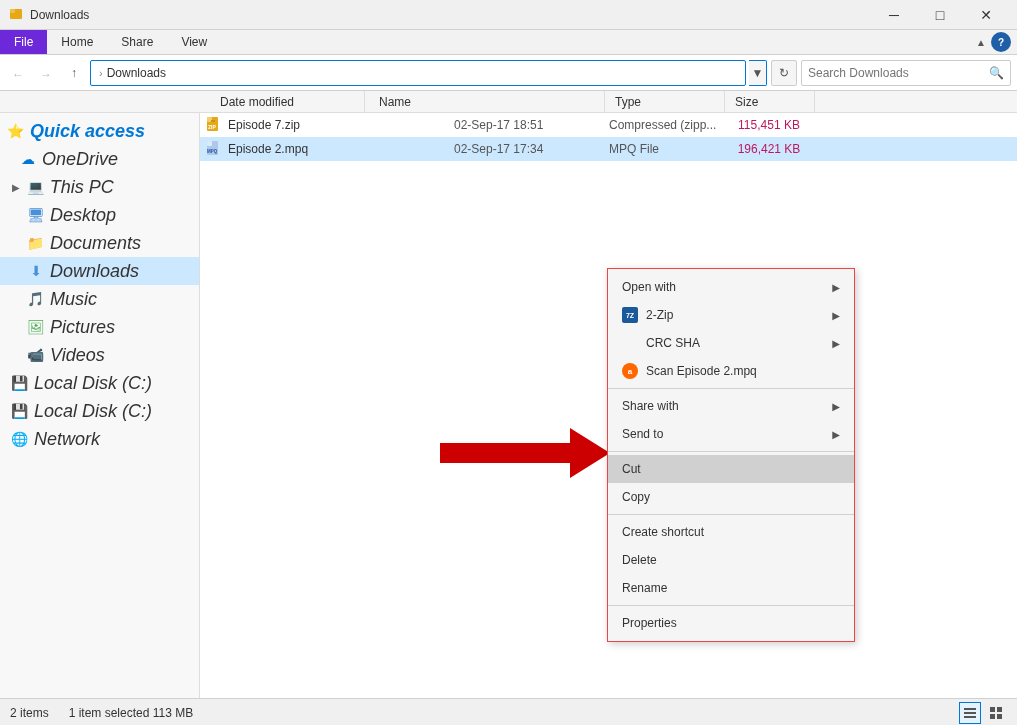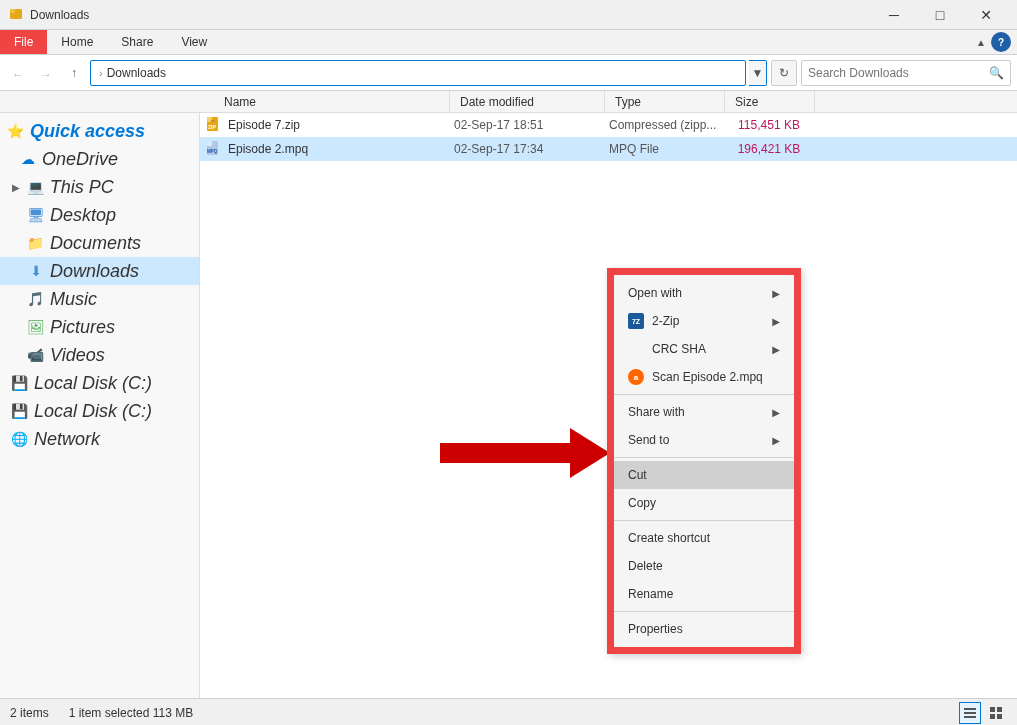"File" .ribbon-tab.active { background: #ef4444 -> #6d28d9 }
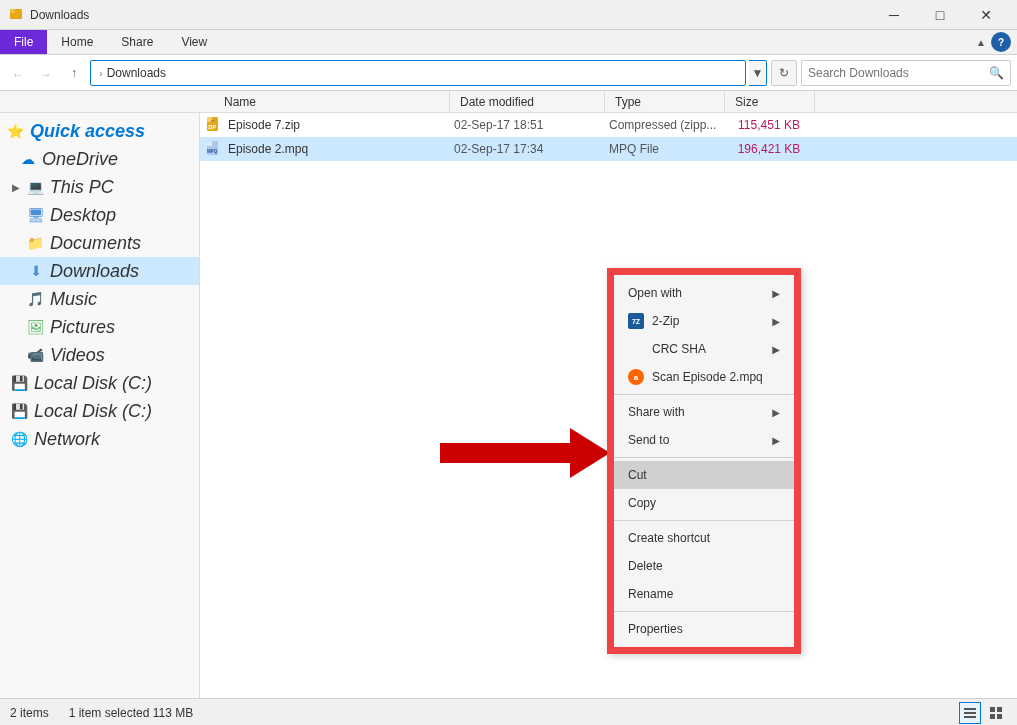"Name" div.col-header { order: before "Date modified" -> after "Date modified" }
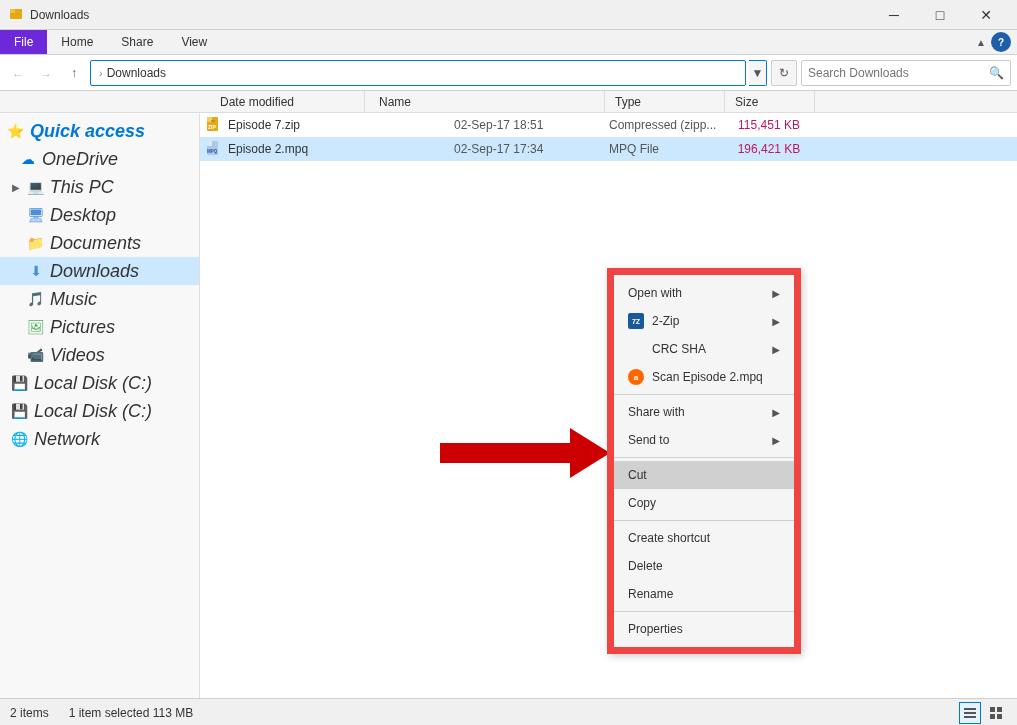"Open with" .context-menu { border: 7px solid #ef4444 -> 1px solid #ef4444; width: 194px -> 248px }
